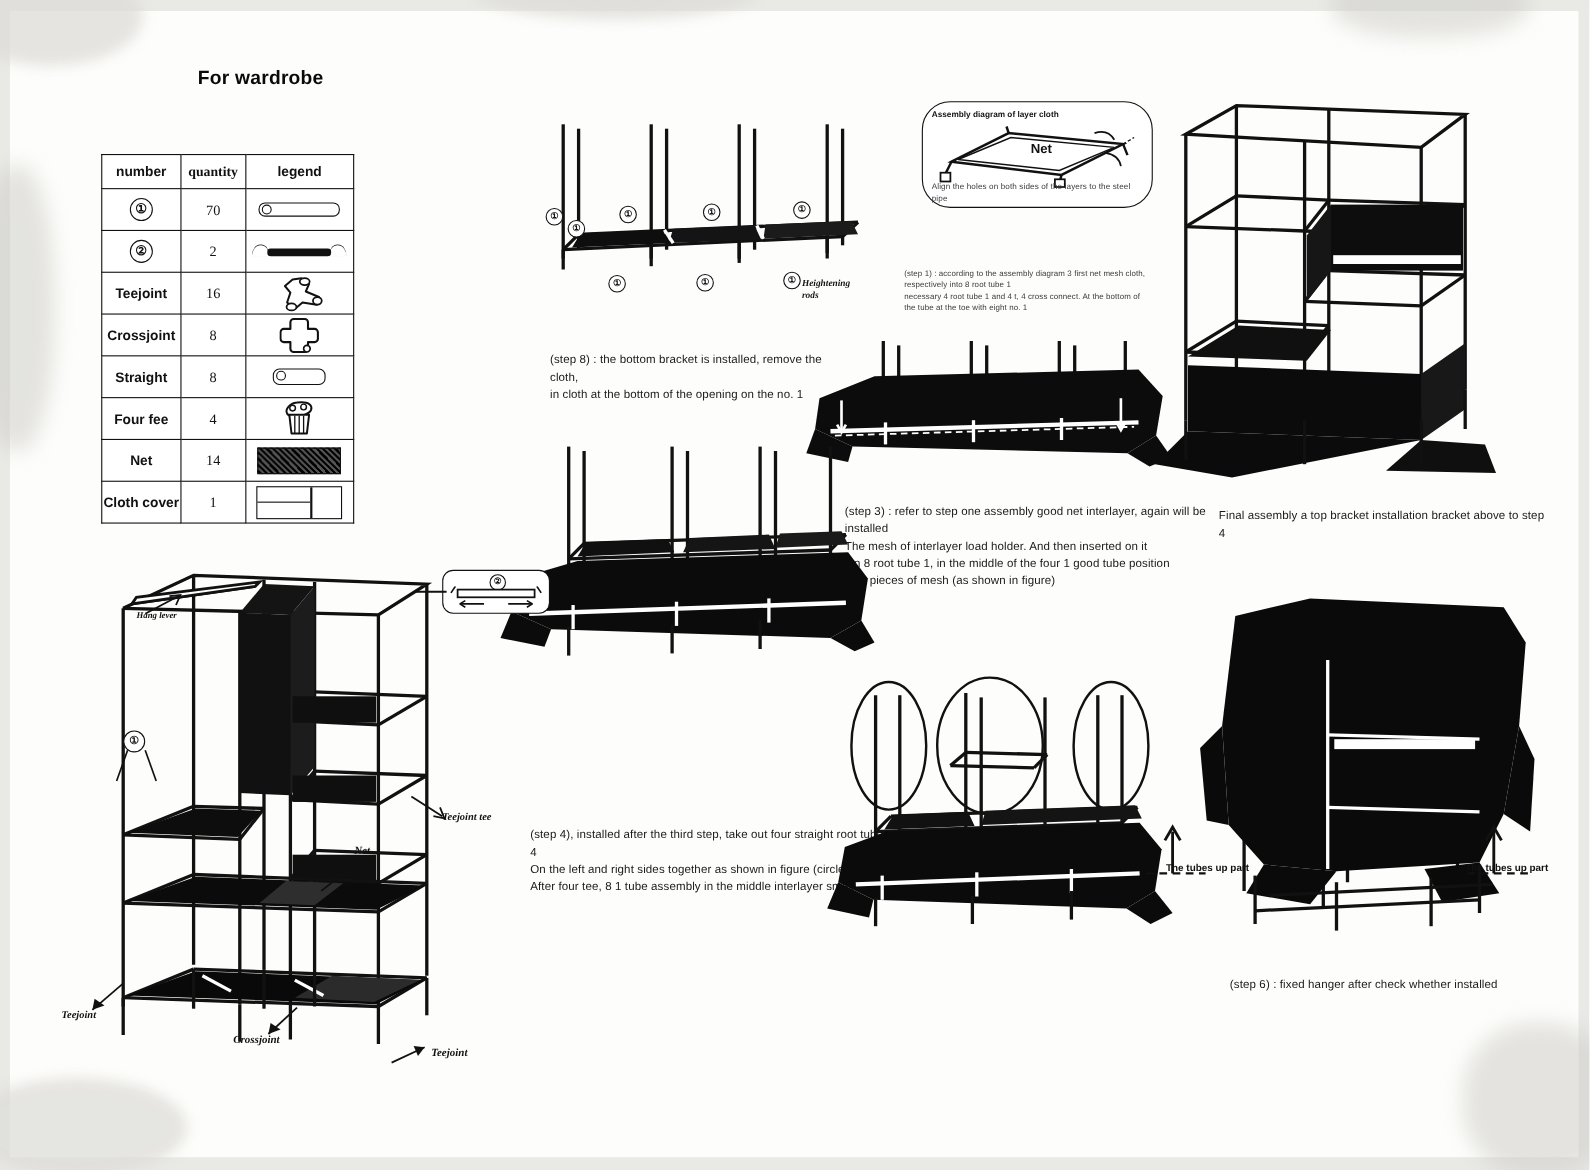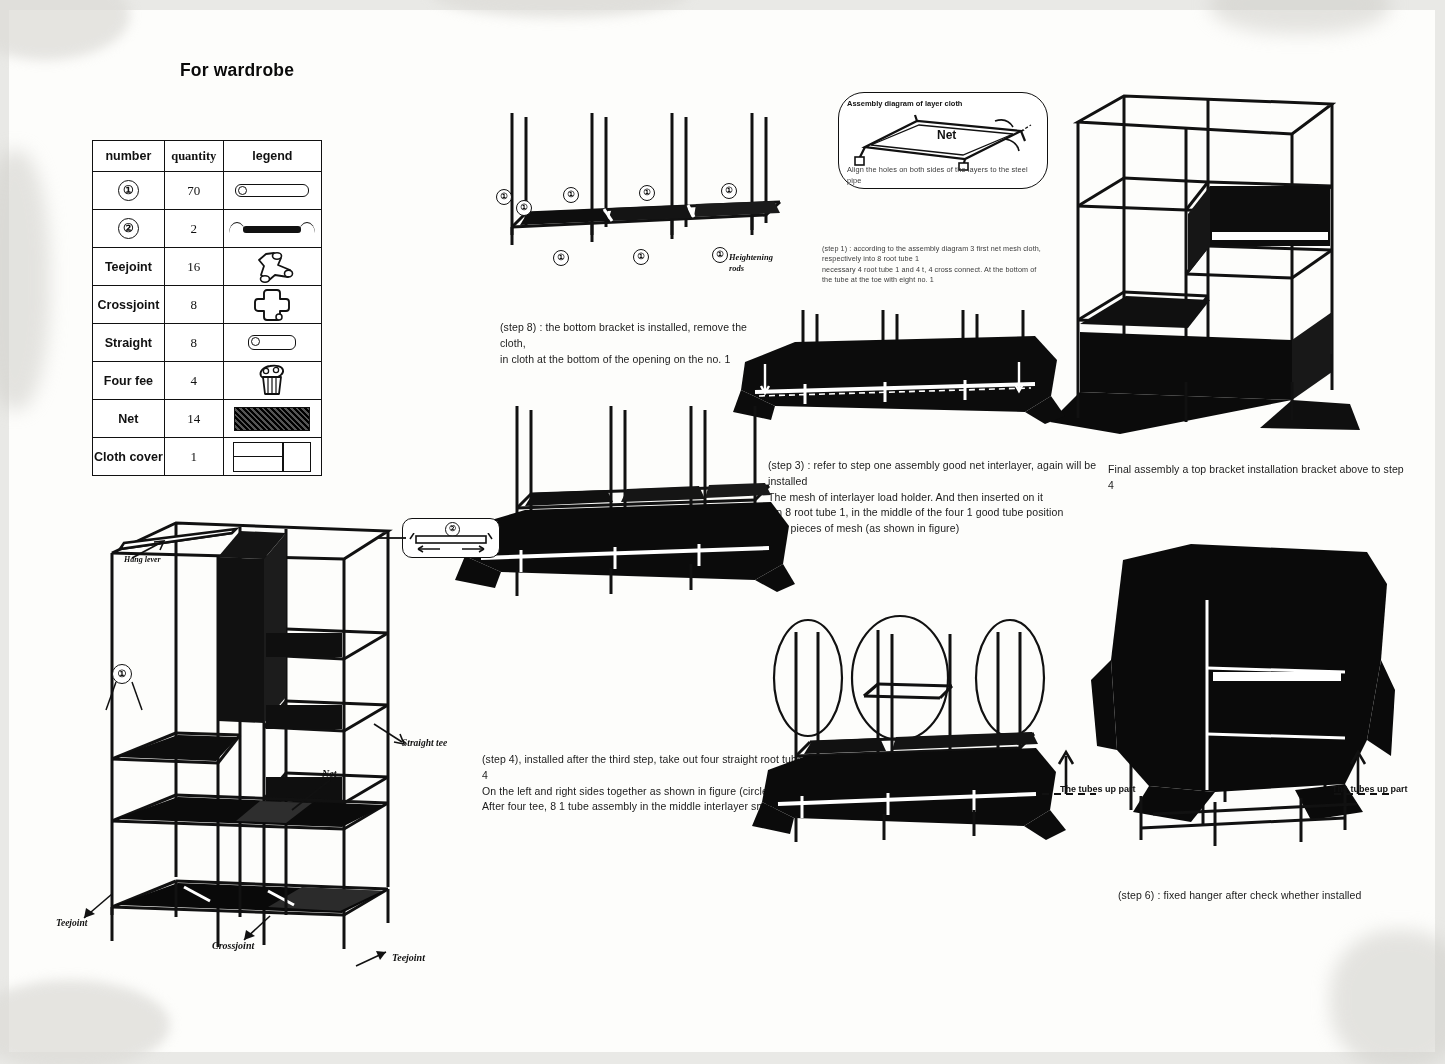"Straight tee" div.lbl { text: Straight -> Teejoint }
